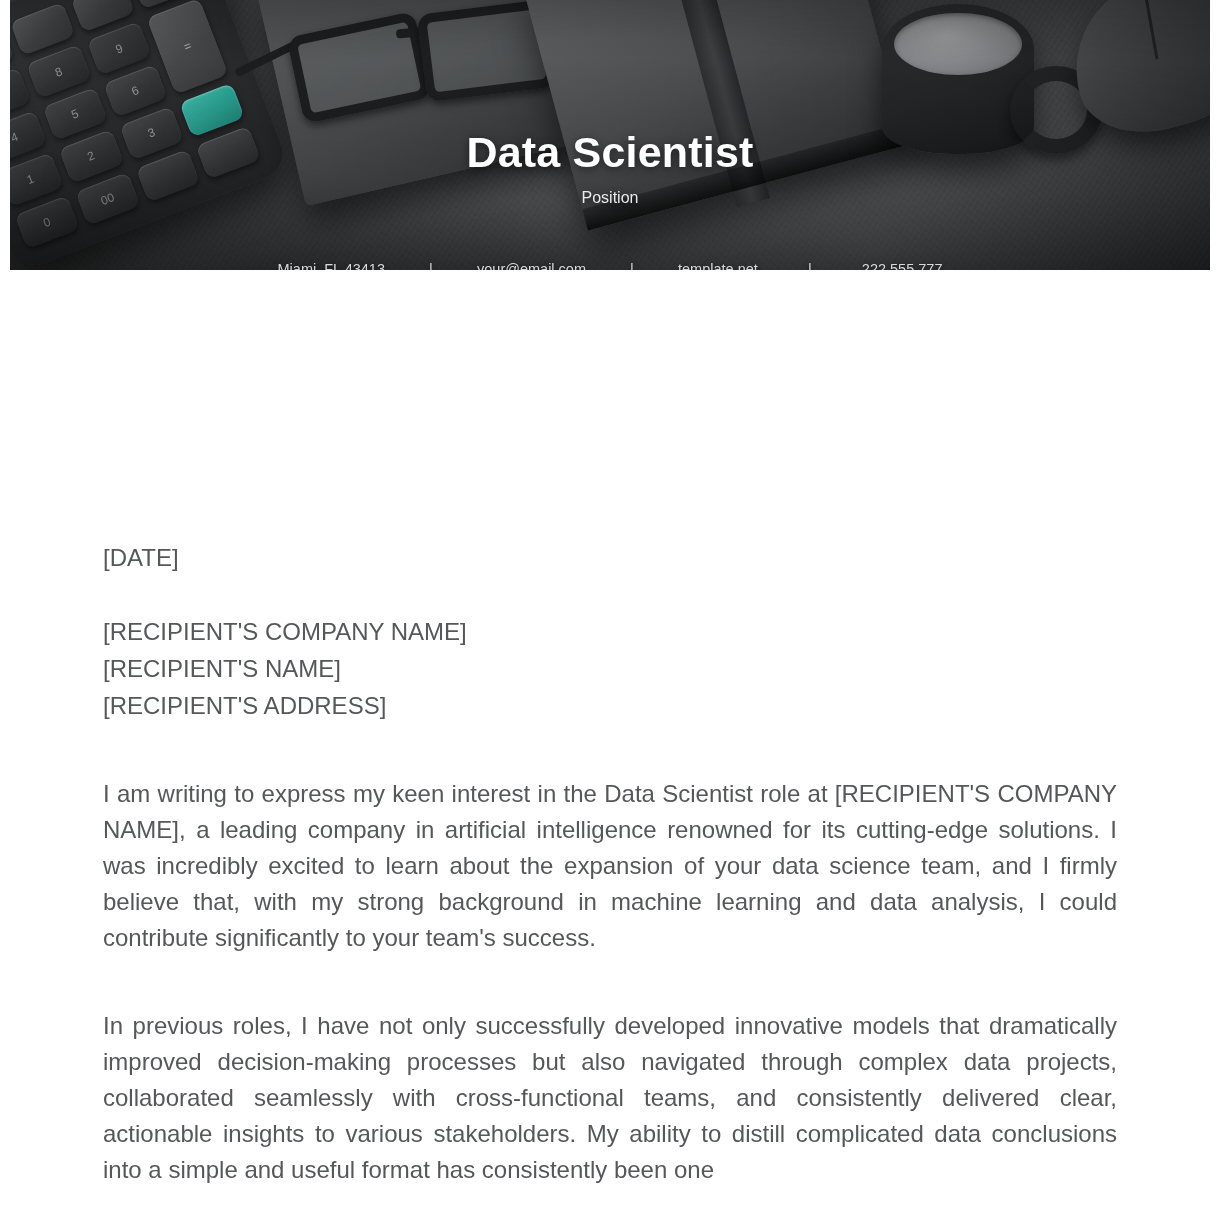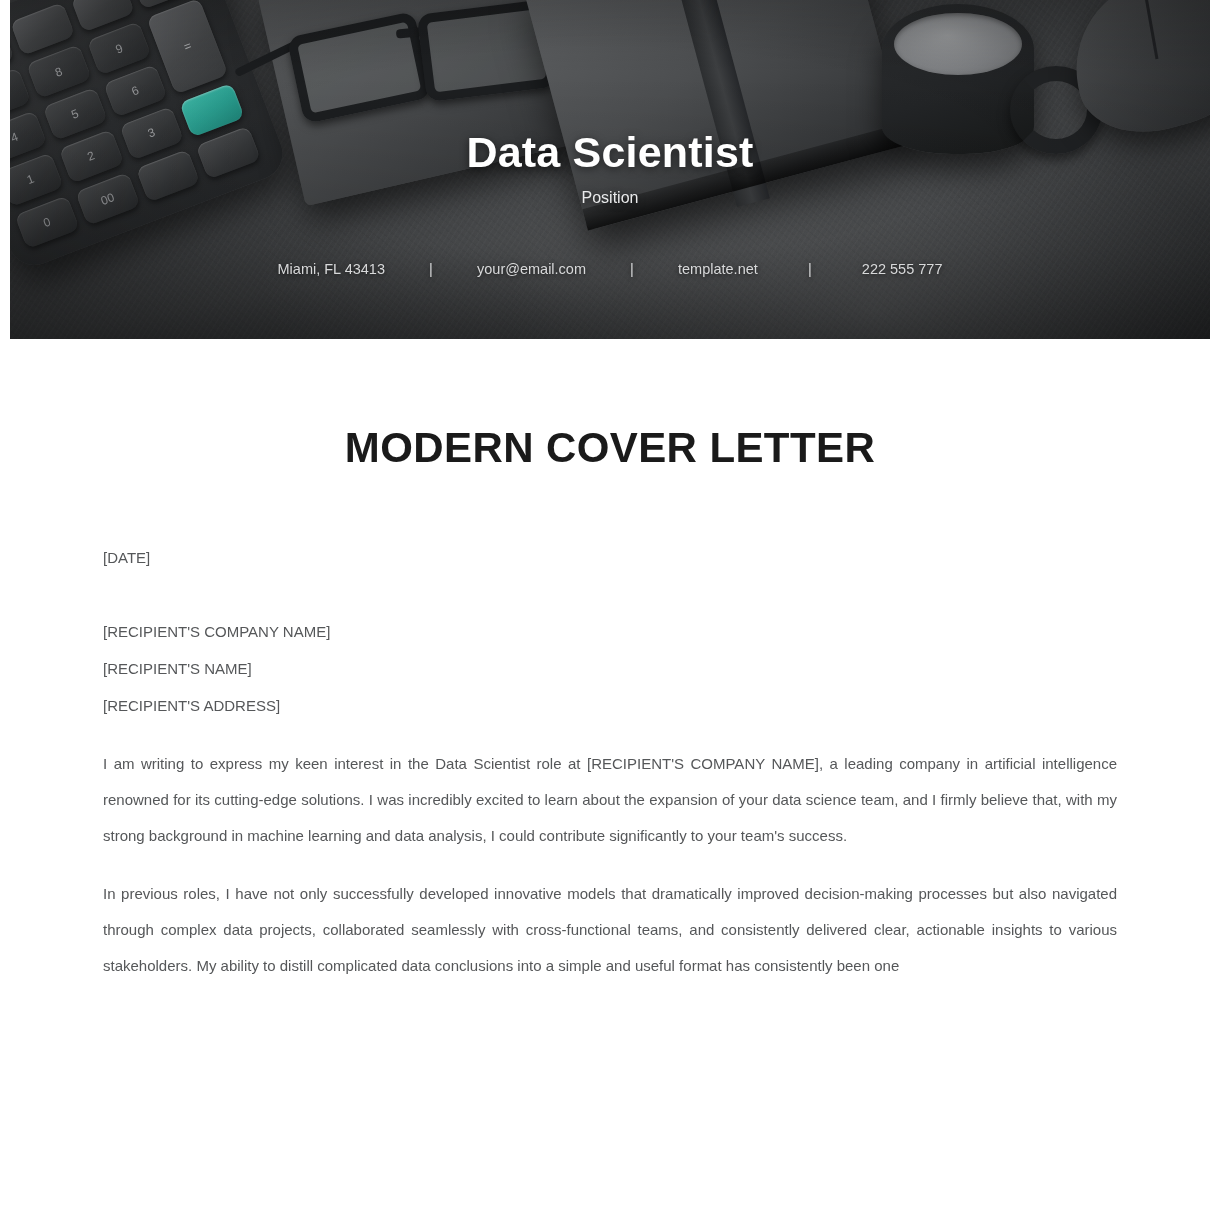"Data Scientist" .header-banner { height: 339px -> 270px }
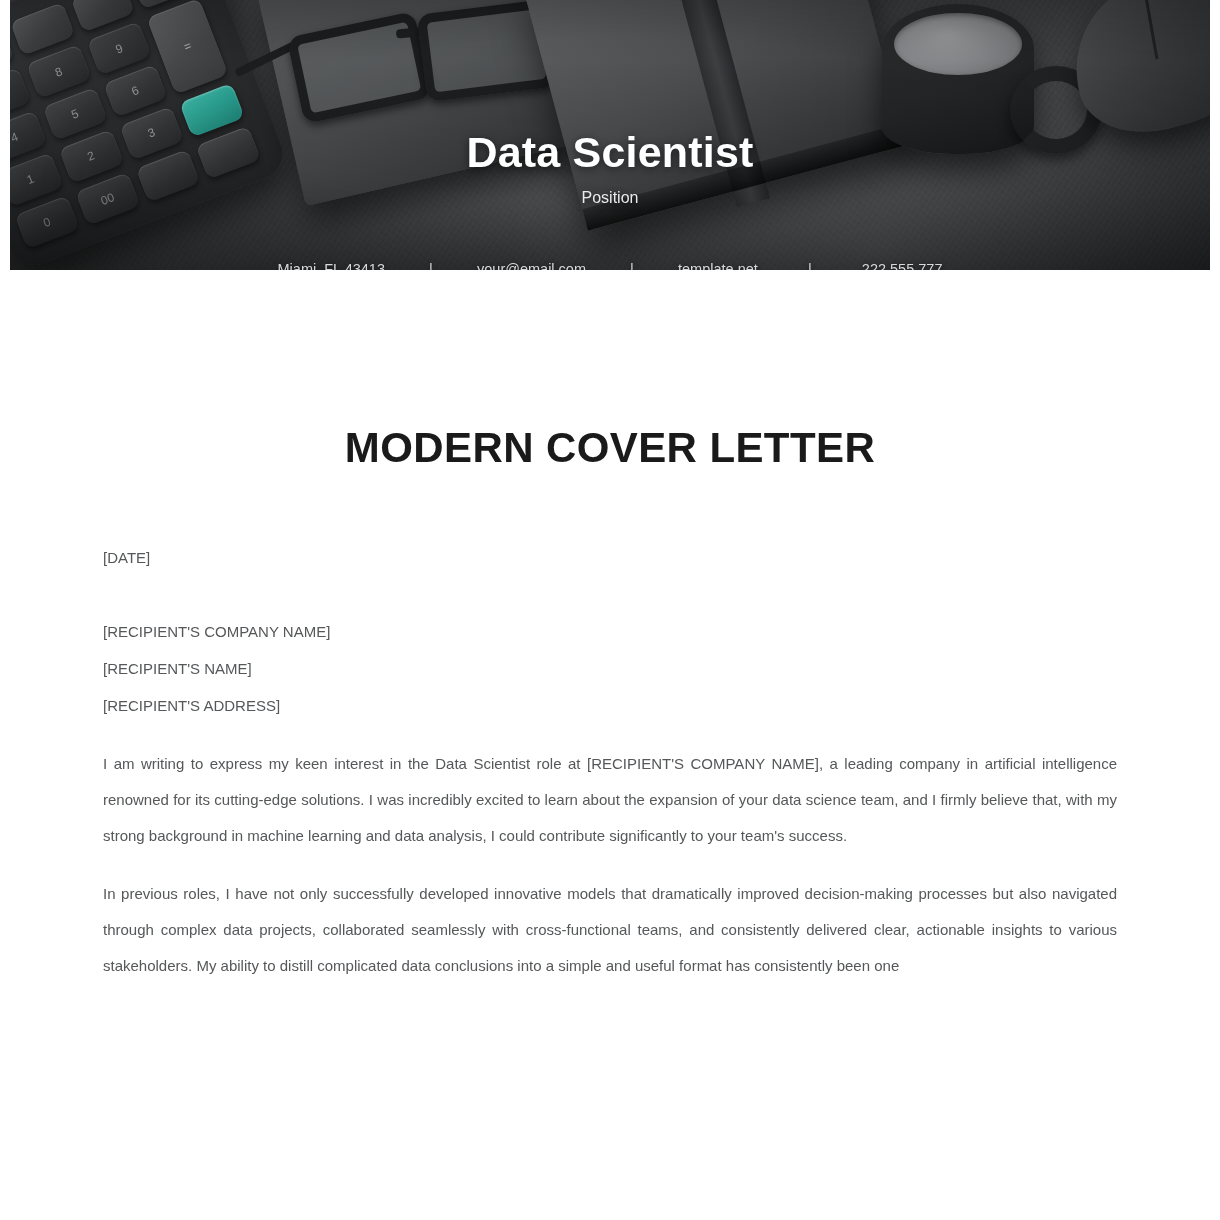"MODERN COVER LETTER" div.letter-title { html: <div>MODERN COVER LETTER</div> -> none }
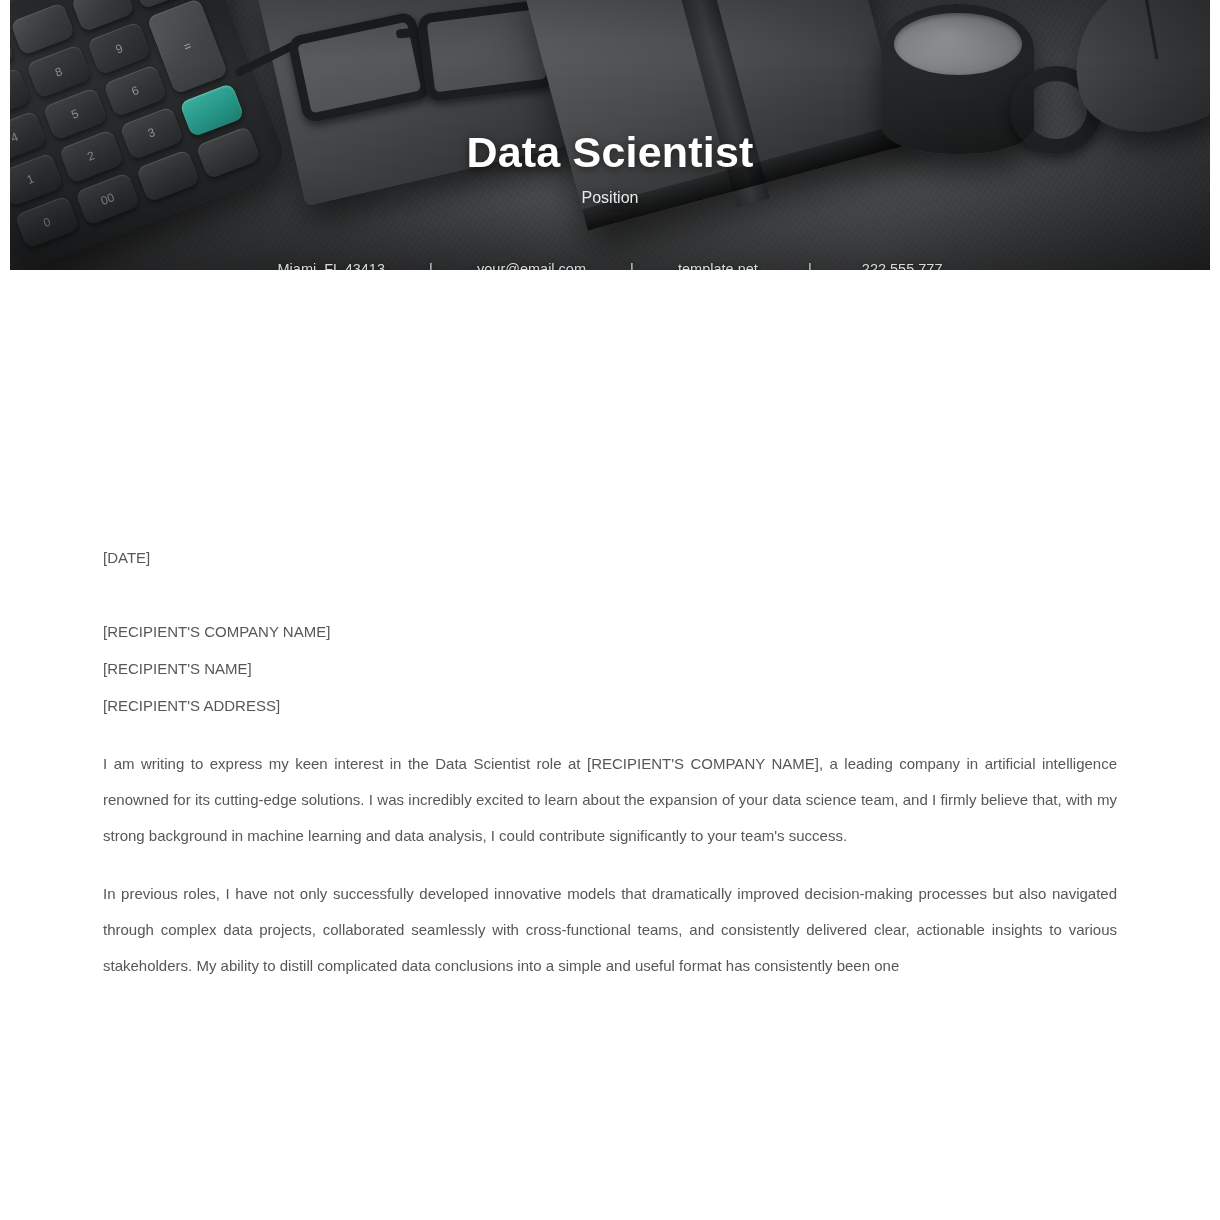"[DATE]" .body-area { font-size: 15px -> 24px }
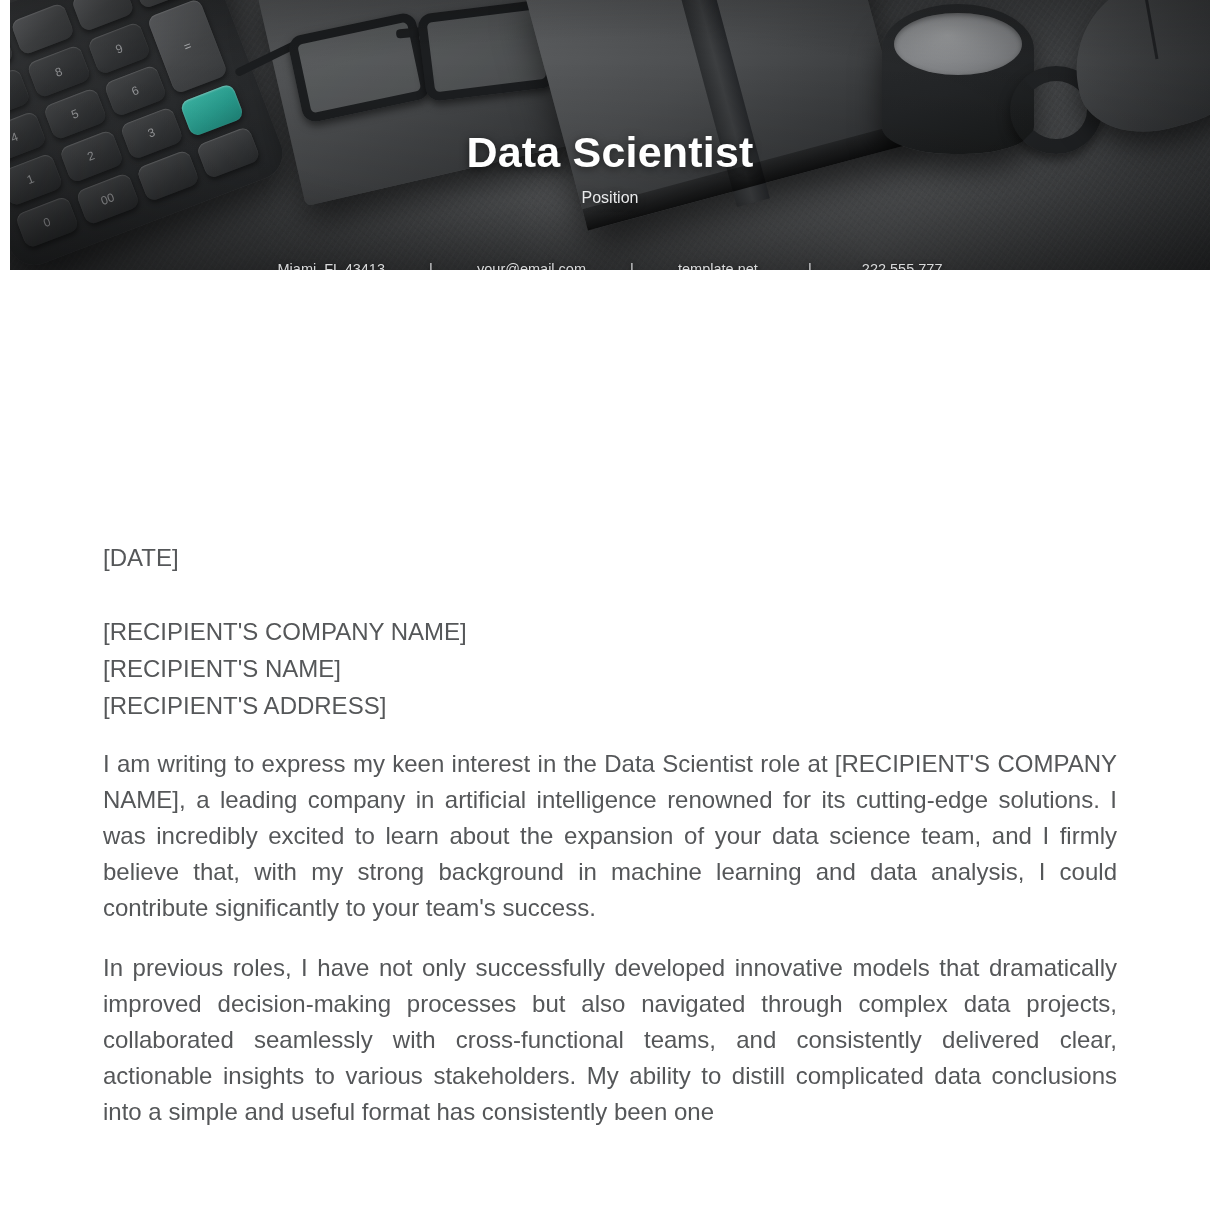"I am writing to express" .para { margin-top: 22px -> 52px }
